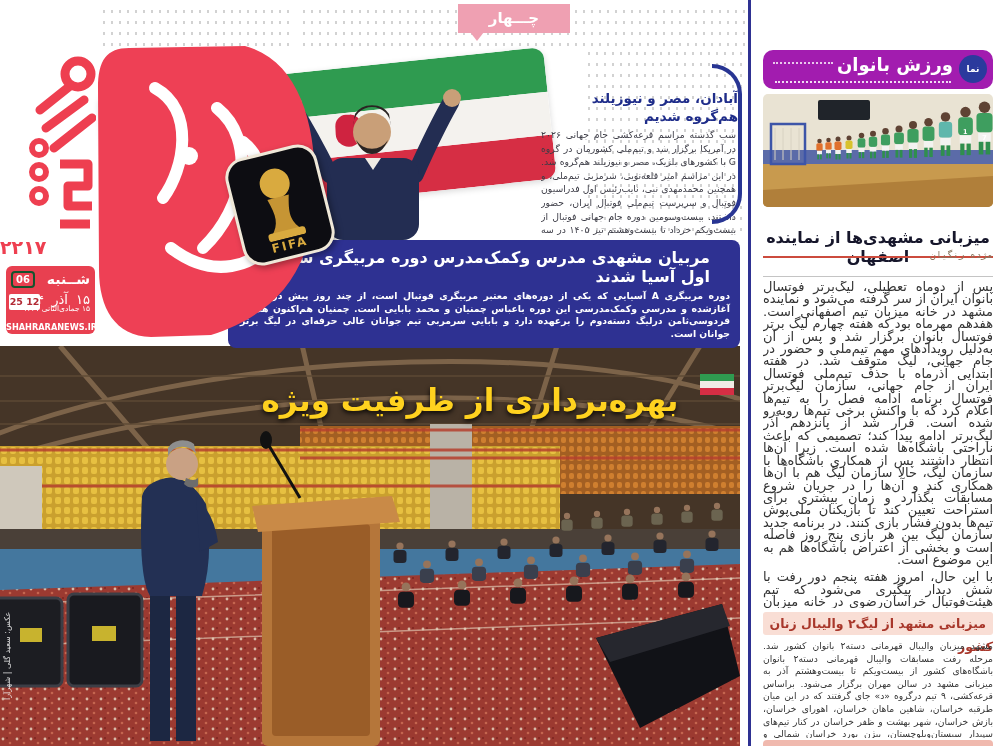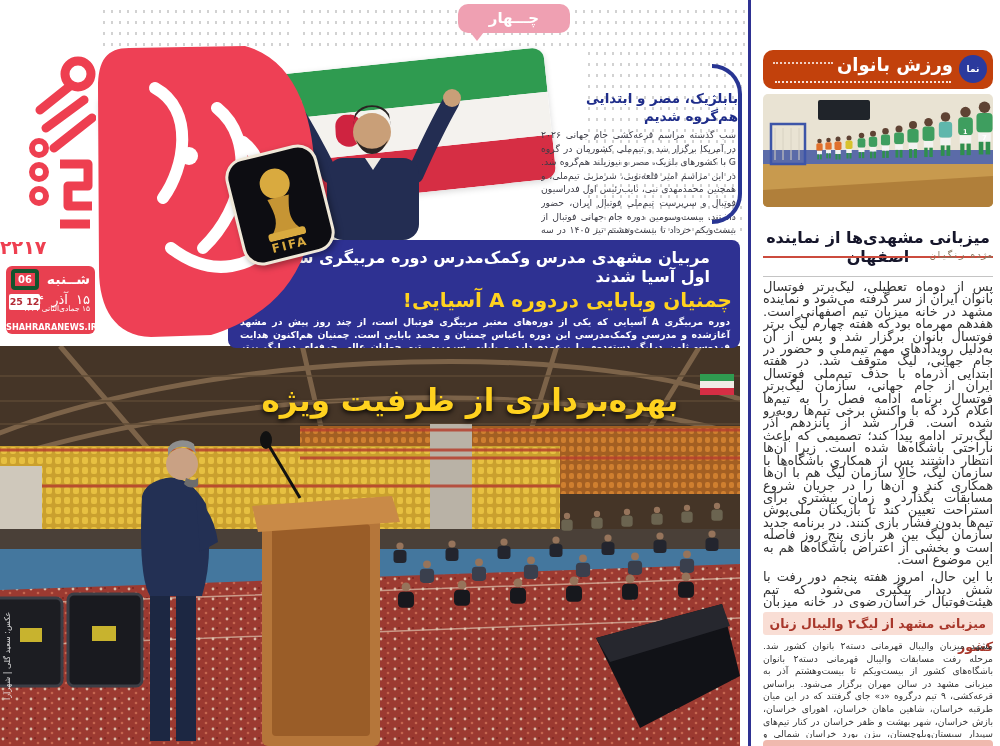"چـــهار" .pagetab { border-radius: 10px -> 0 }
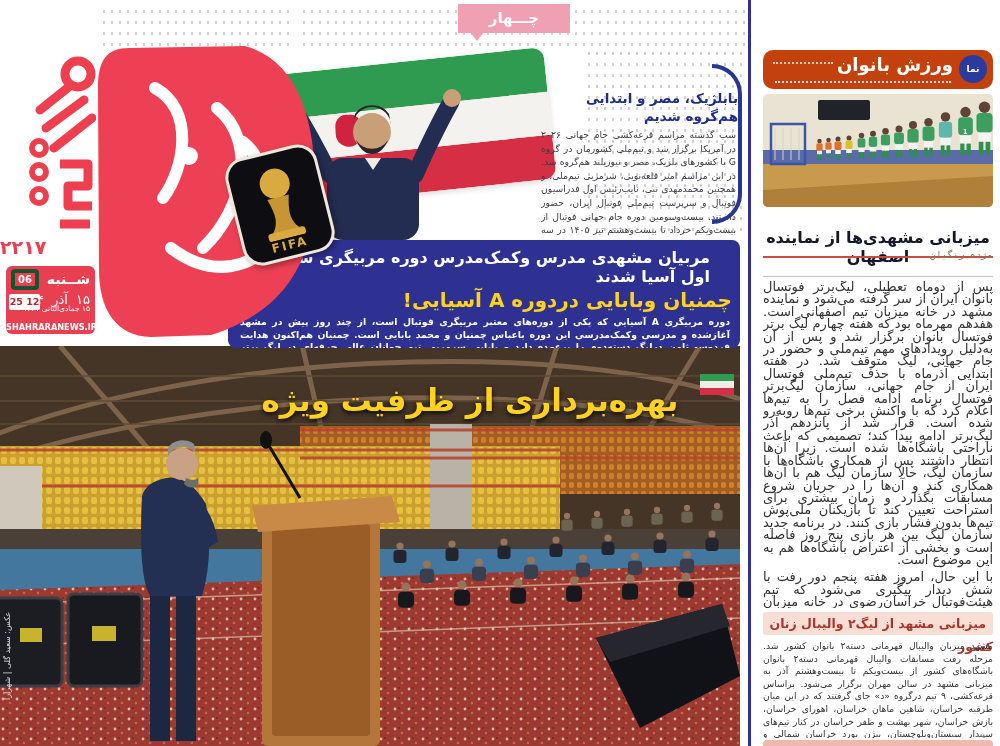"ورزش بانوان" .banner { background: #c2410c -> #a21caf }
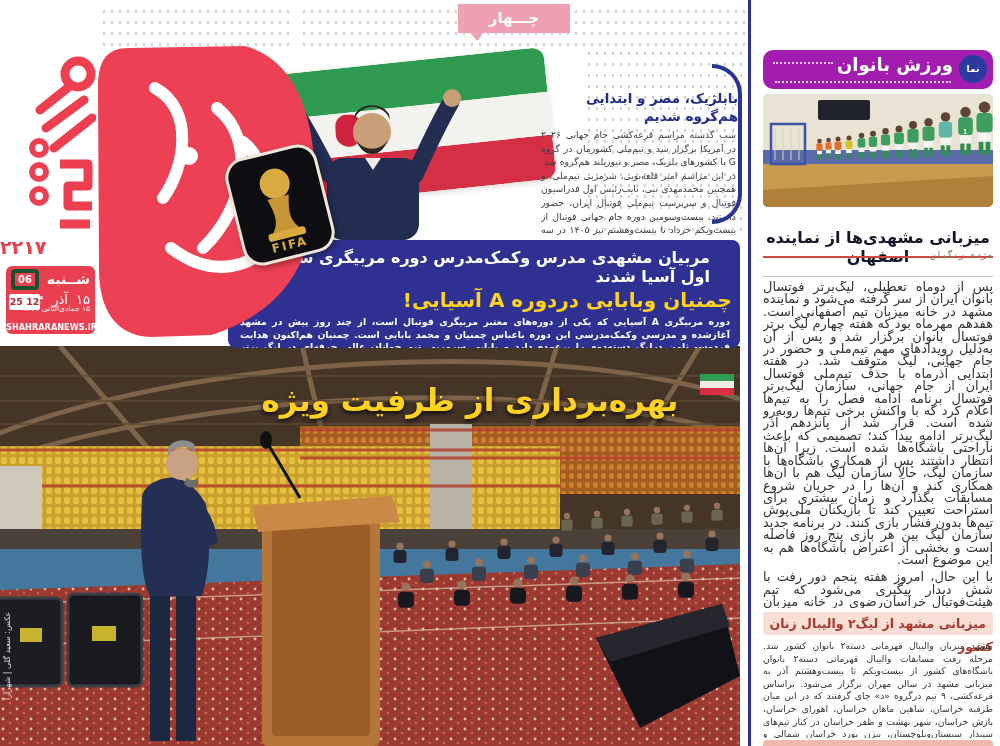"بابلژیک، مصر و ابتدایی هم‌گروه" div.abs { text: بابلژیک، مصر و ابتدایی -> آبادان، مصر و نیوزیلند }
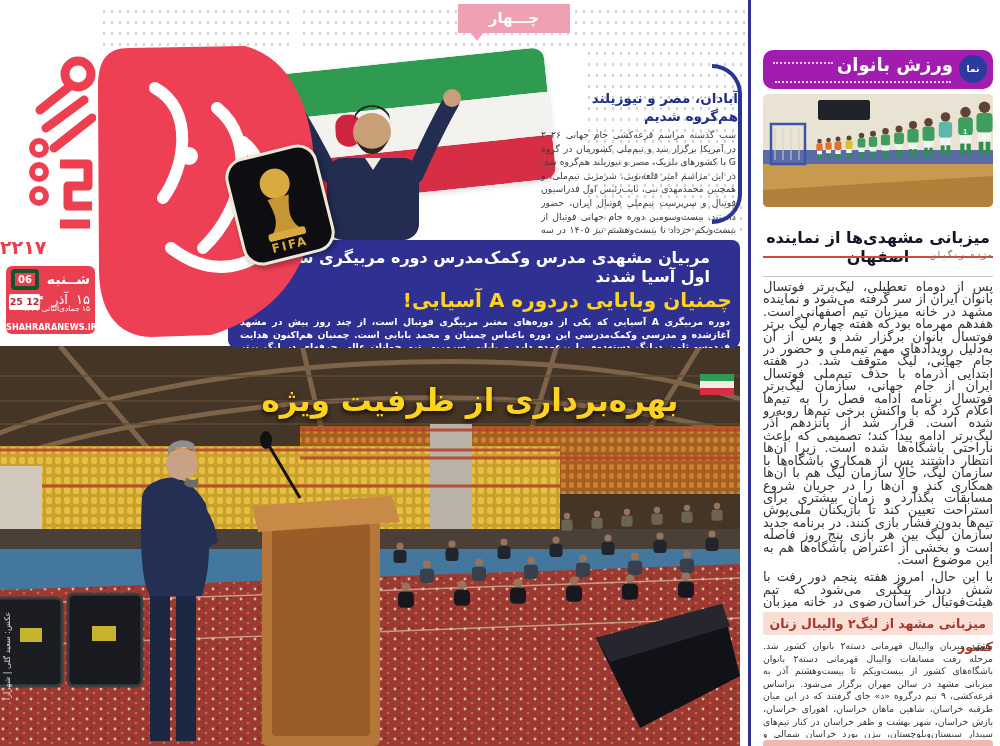"06" .daybadge { border: 4px solid #14532d -> 2px solid #14532d }
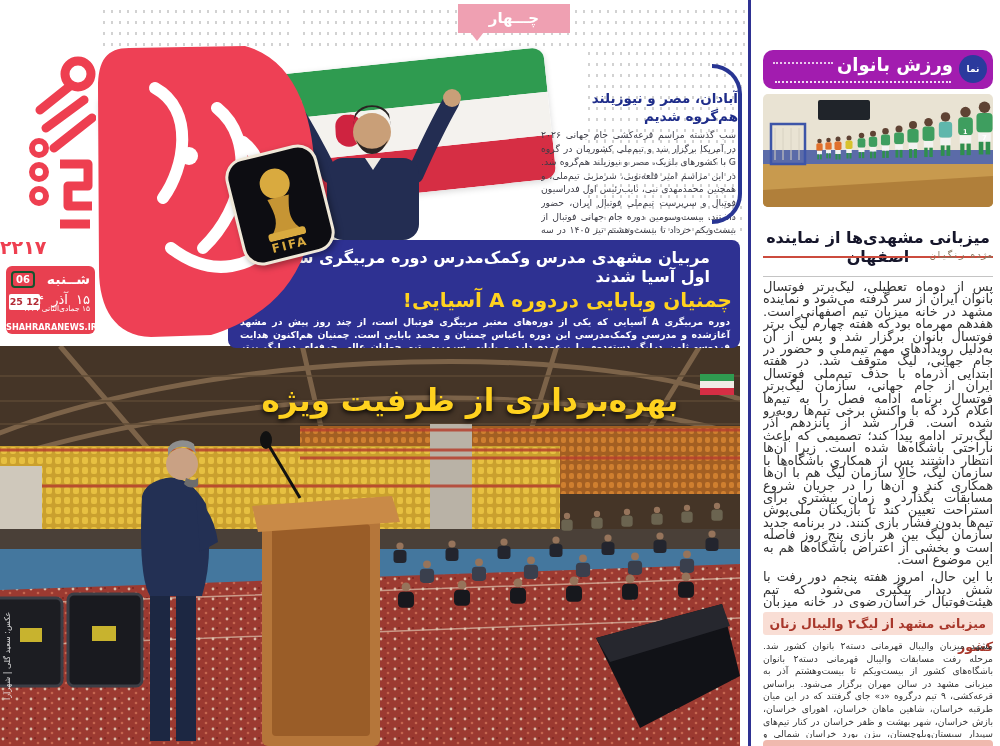"چمنیان وبابایی دردوره A آسیایی!" div.hl { html: <div>چمنیان وبابایی دردوره A آسیایی!</div> -> none }
